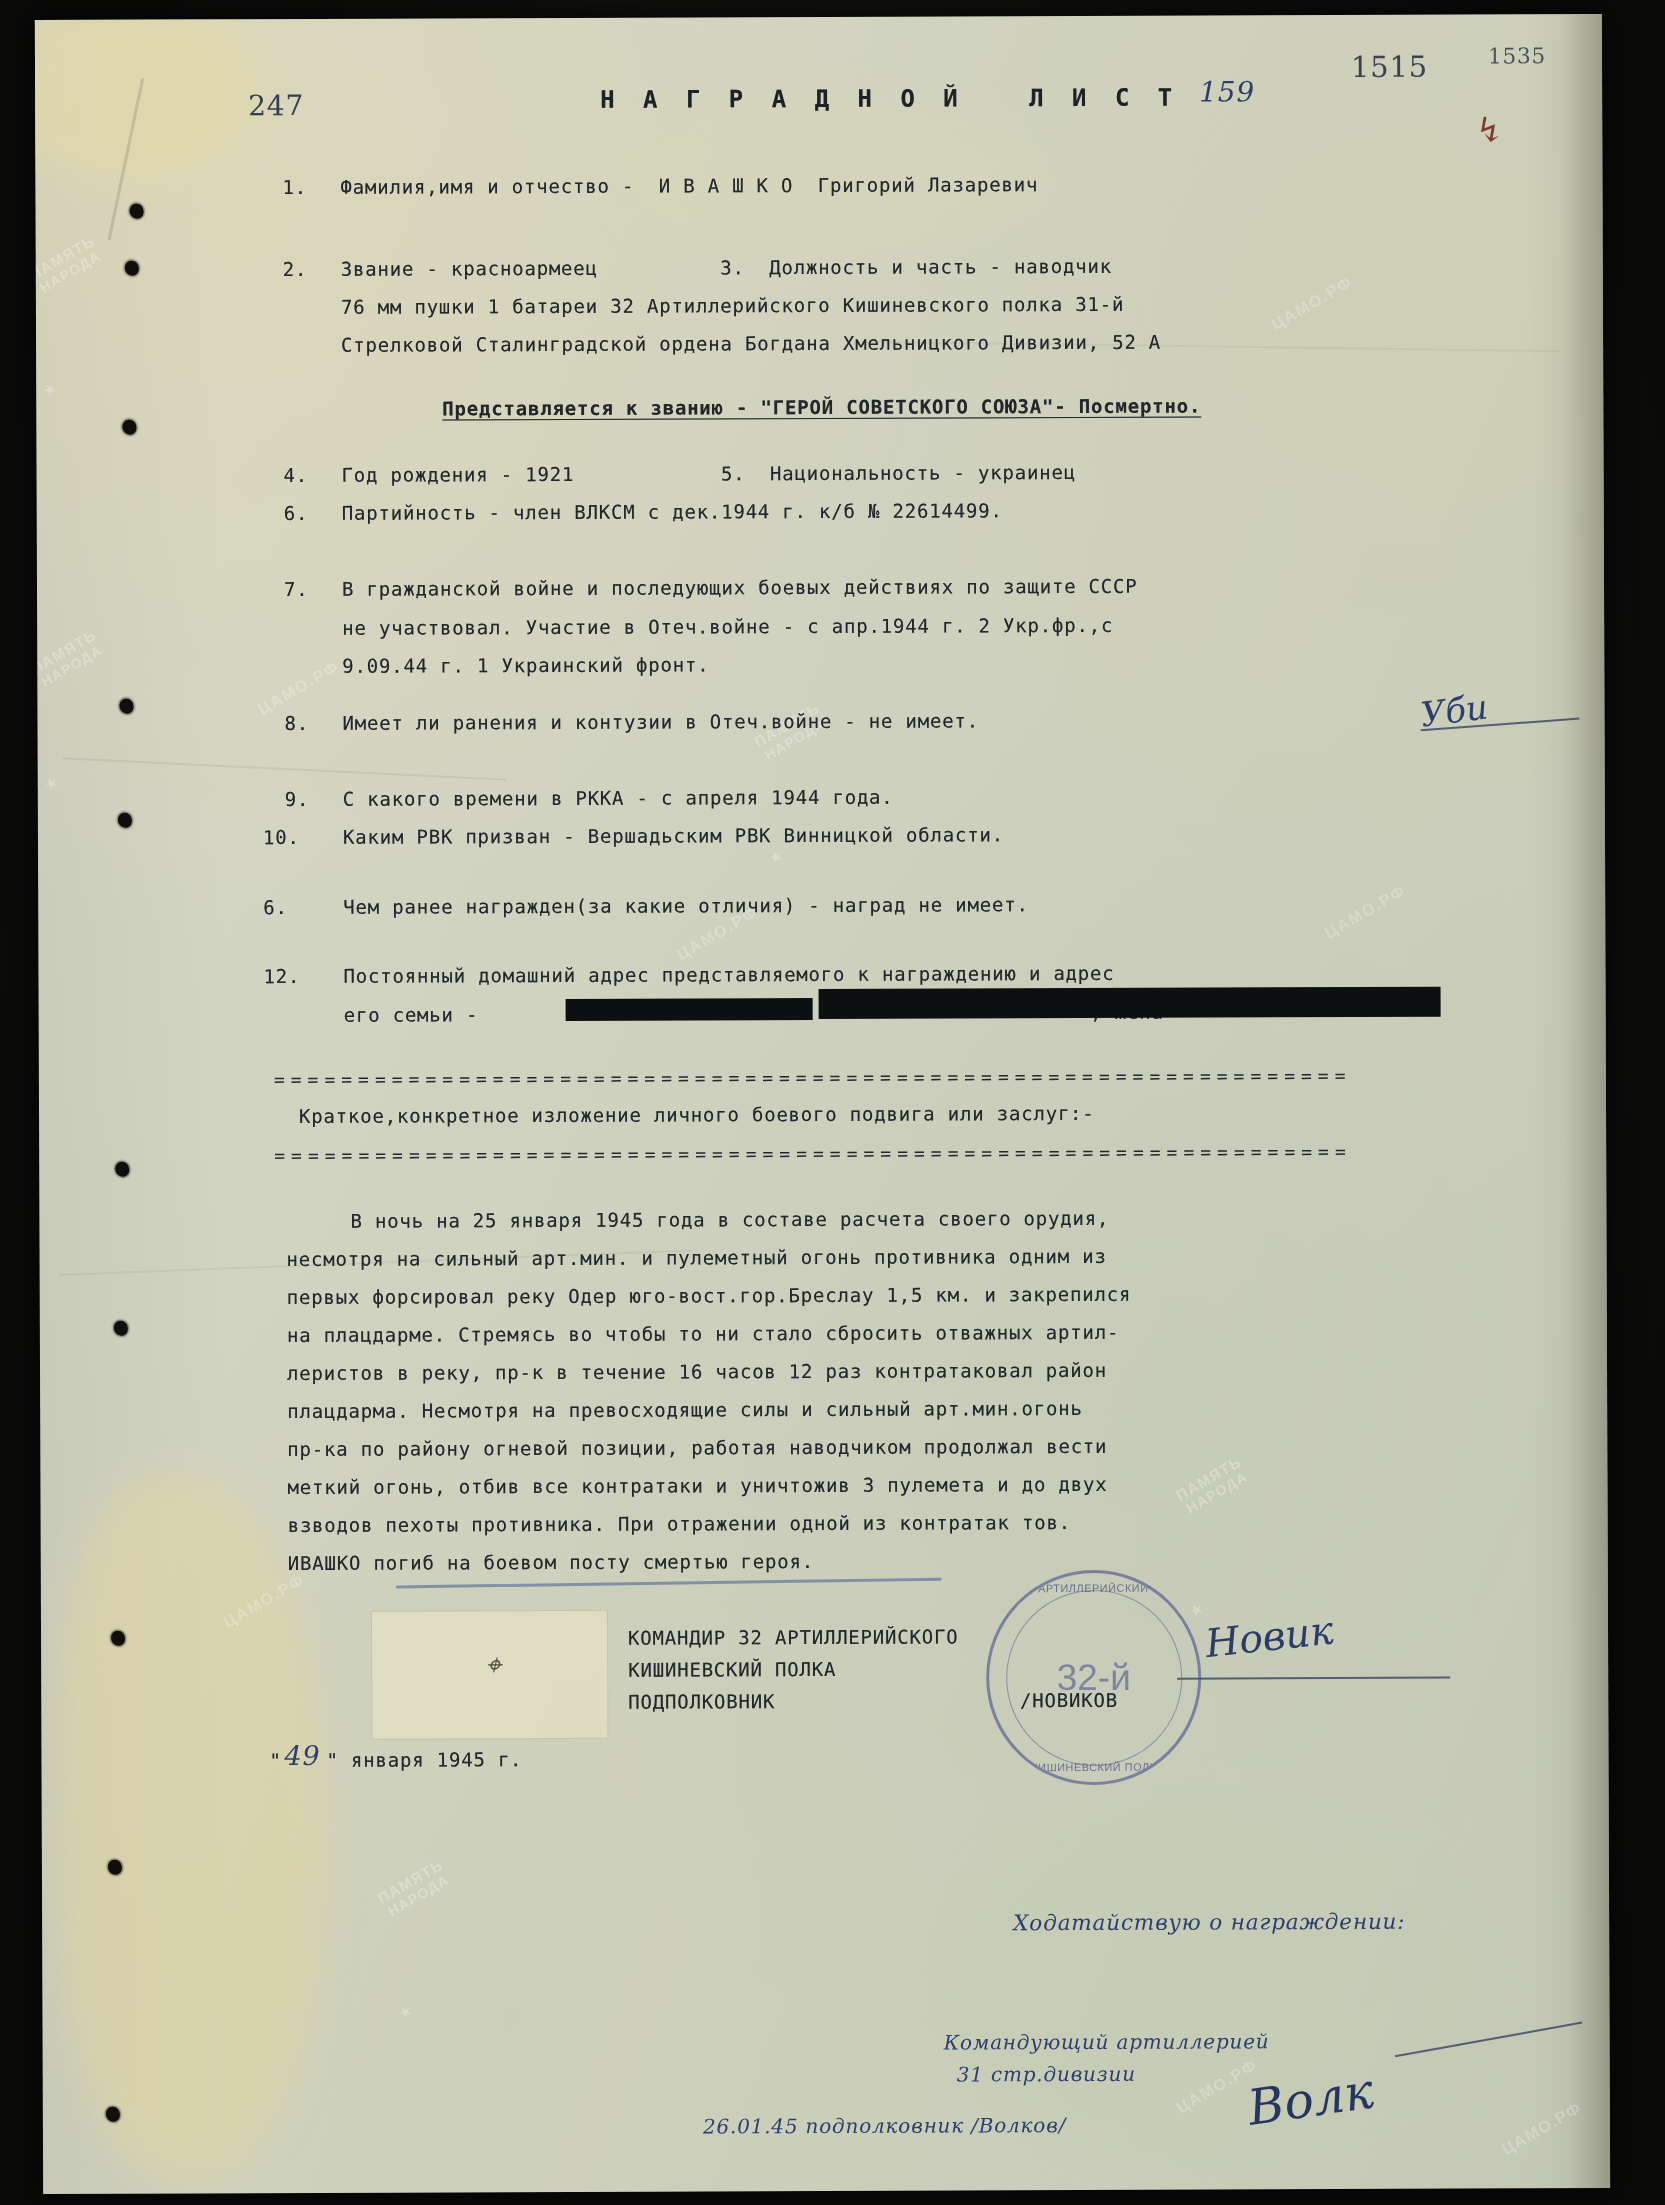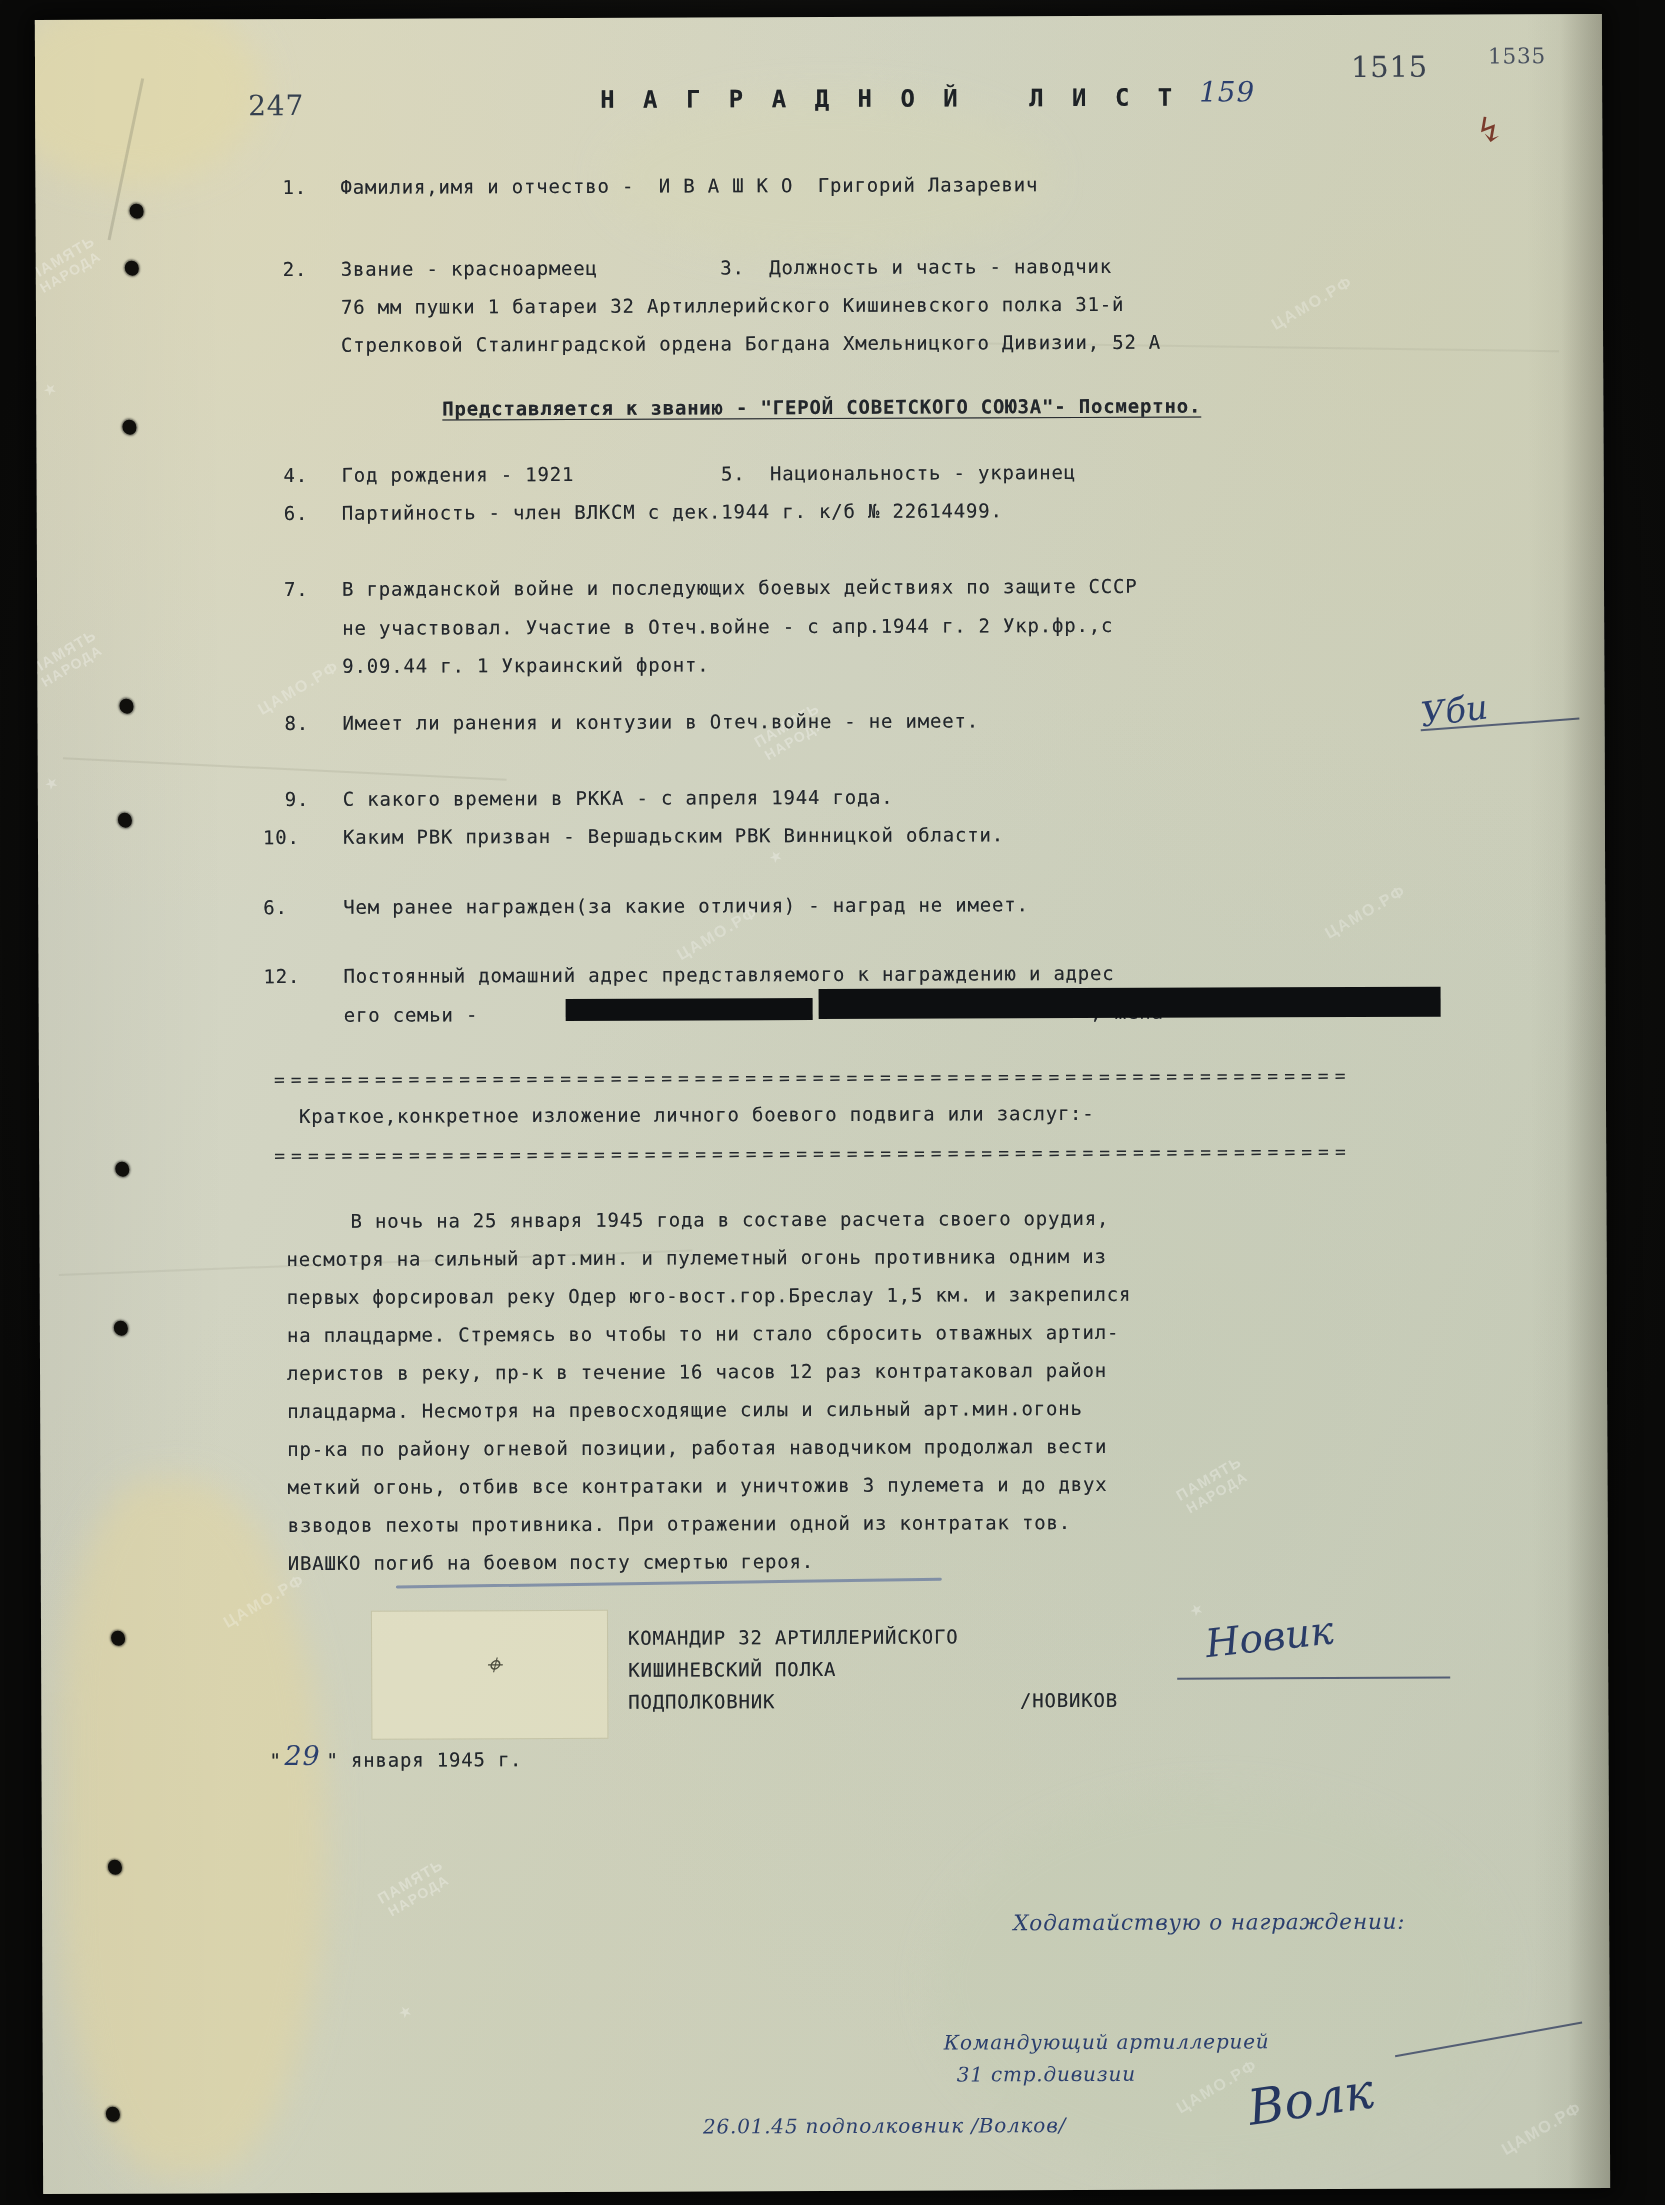"АРТИЛЛЕРИЙСКИЙ" div.stamp { html: none -> <div> <div></div> <div>АРТИЛЛЕРИЙСКИЙ</div> <div>КИШИНЕВСКИЙ ПОЛК</div> <div>32-й</div> </div> }
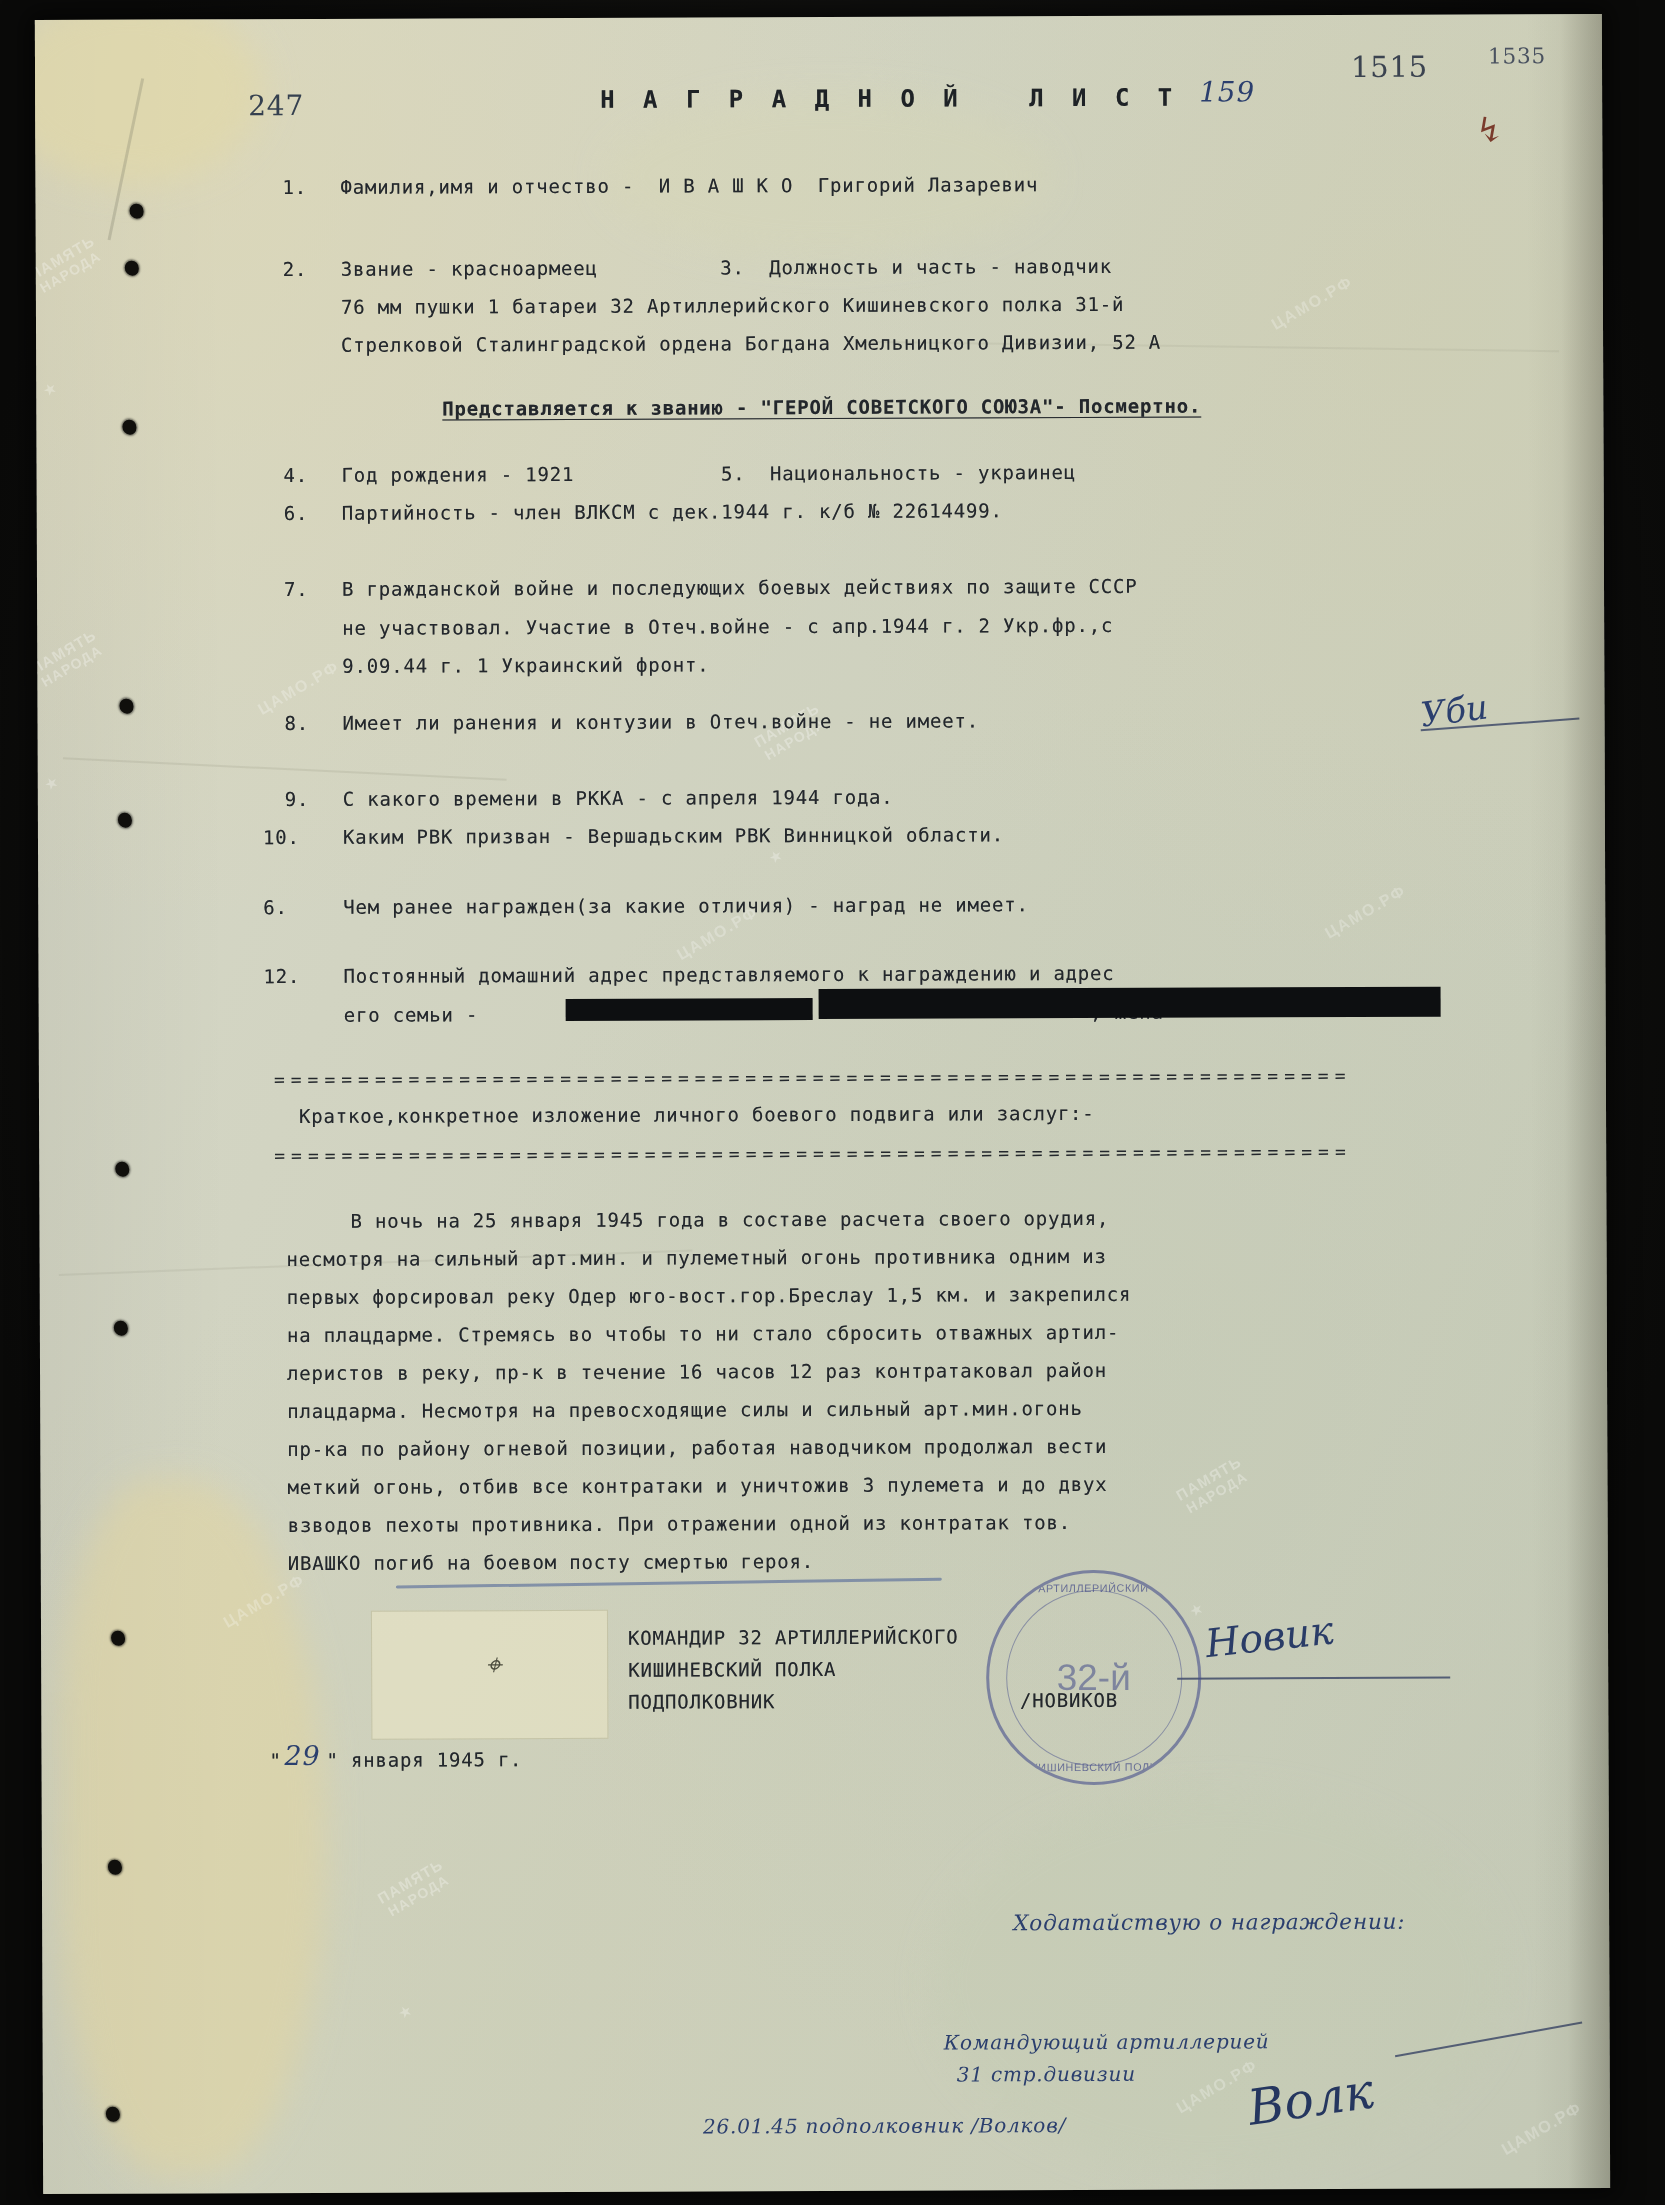"29" div.hand { text: 29 -> 49 }
